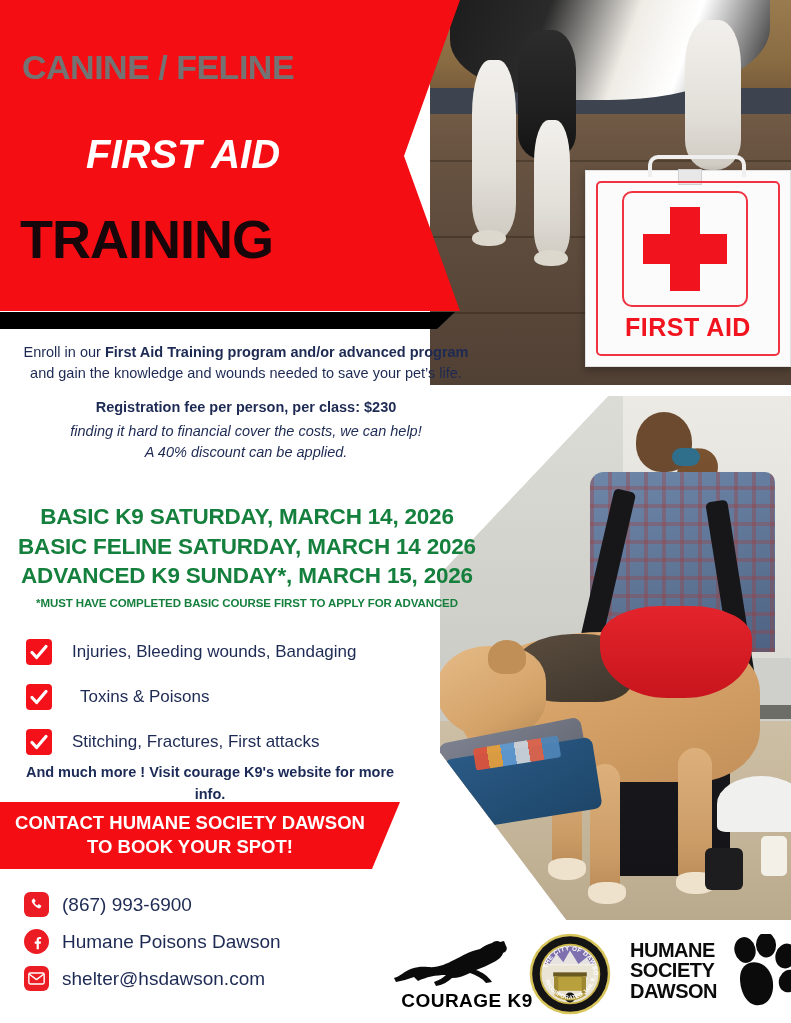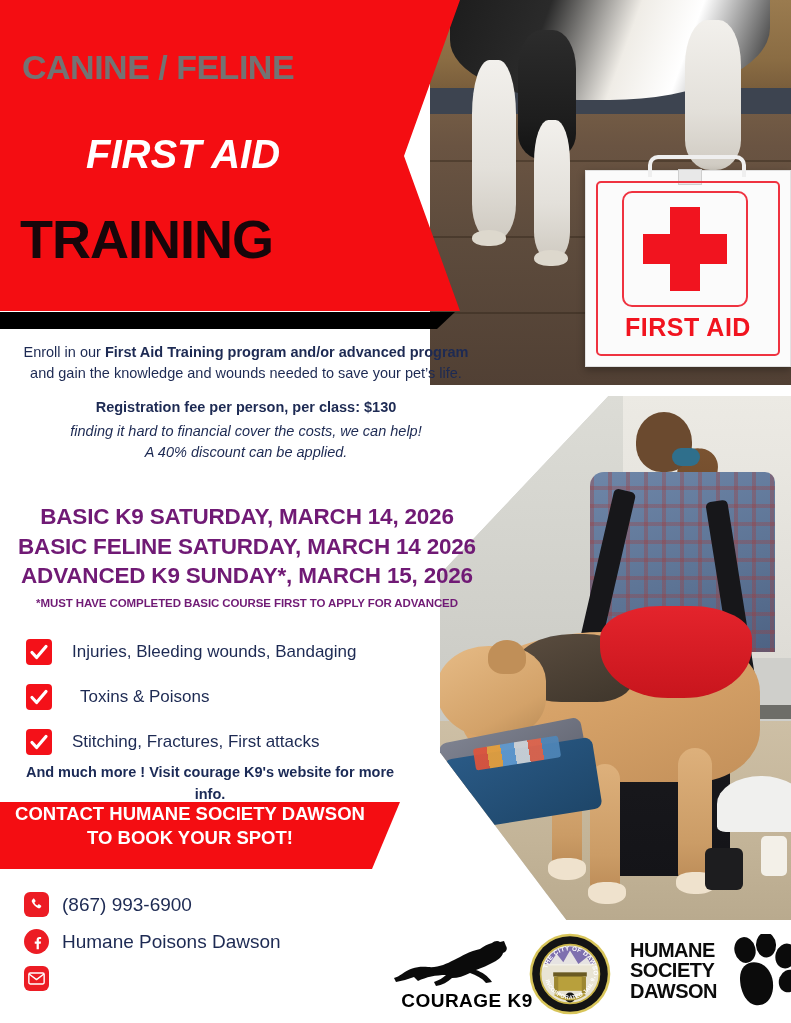"Registration fee per person, per" div.fee { text: $130 -> $230 }
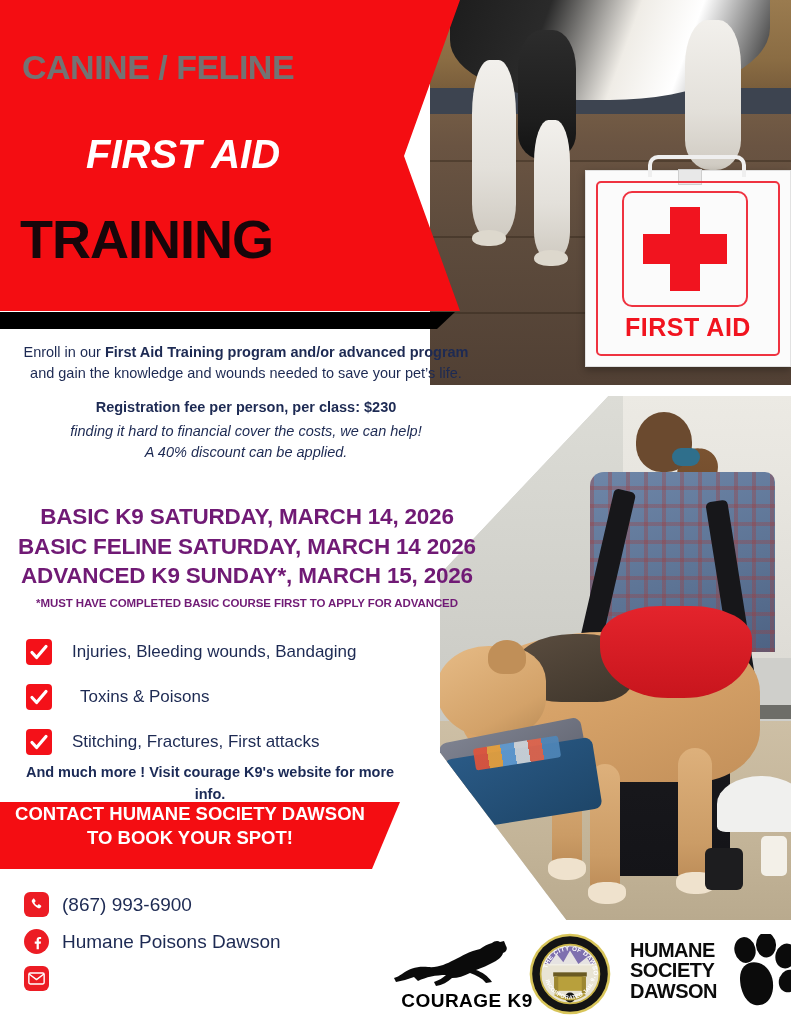"BASIC K9 SATURDAY, MARCH 14," .dates { color: #701a75 -> #15803d }
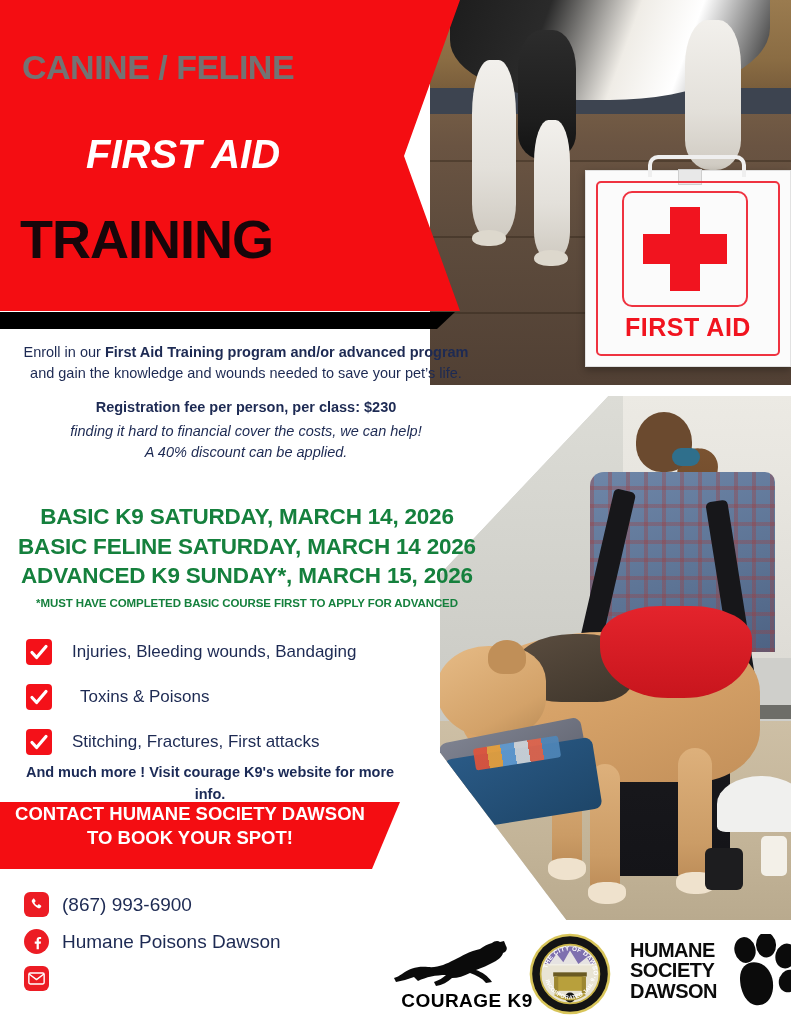"CONTACT HUMANE SOCIETY DAWSON" .contact-banner { padding-top: none -> 9px }
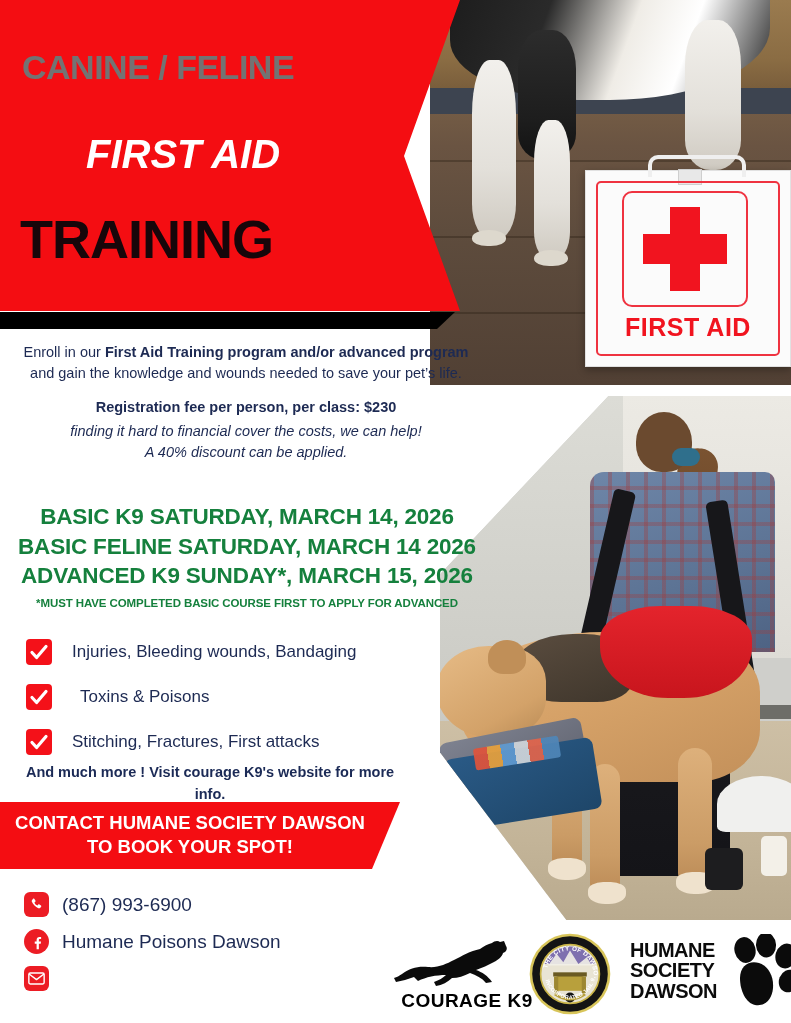"shelter@hsdawson.com" span.c-text { html: none -> <span>shelter@hsdawson.com</span> }
